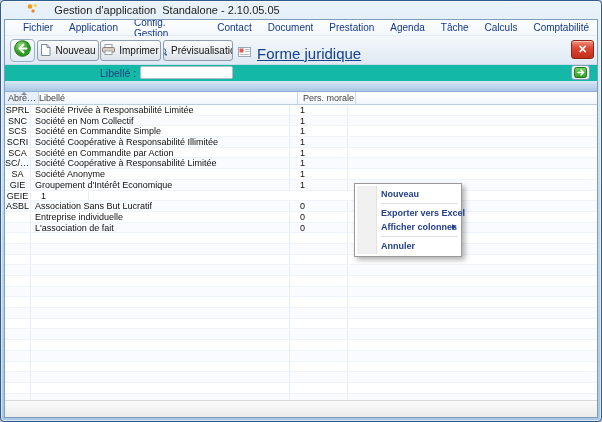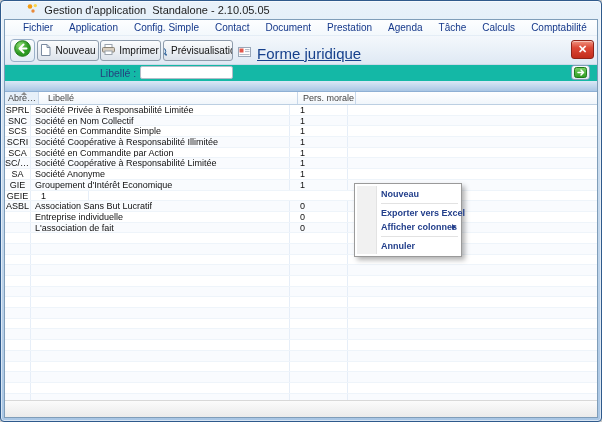"Gestion d'application Standalone -" .titlebar { gap: 5px -> 15px }
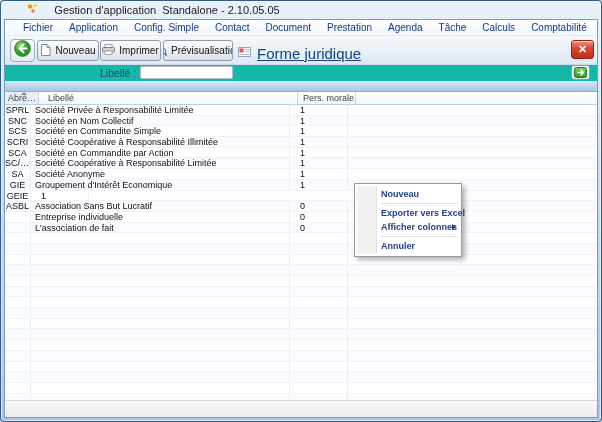"Config. Simple" span.menu-item { text: Simple -> Gestion }
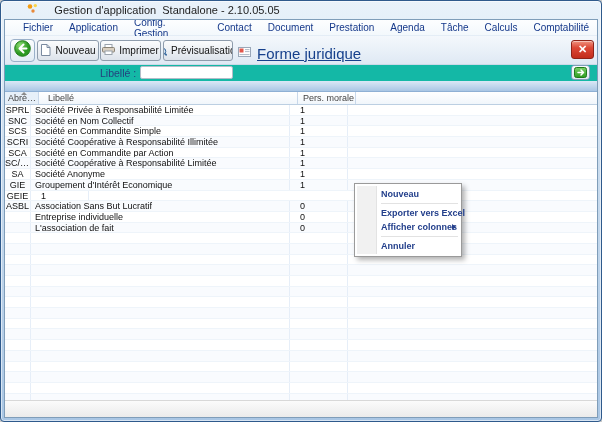"Libellé" .gh-lib { padding-left: 9px -> 0 }
